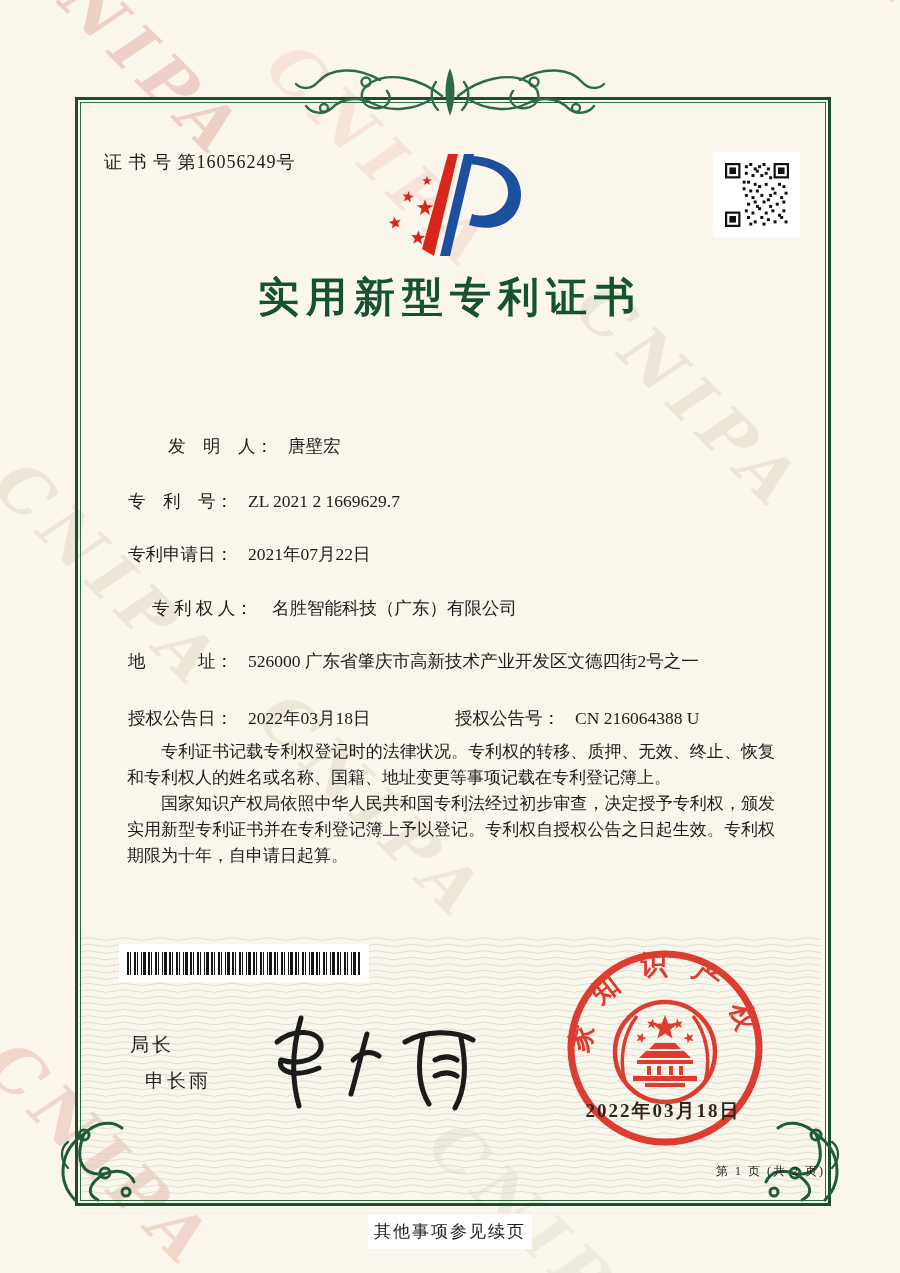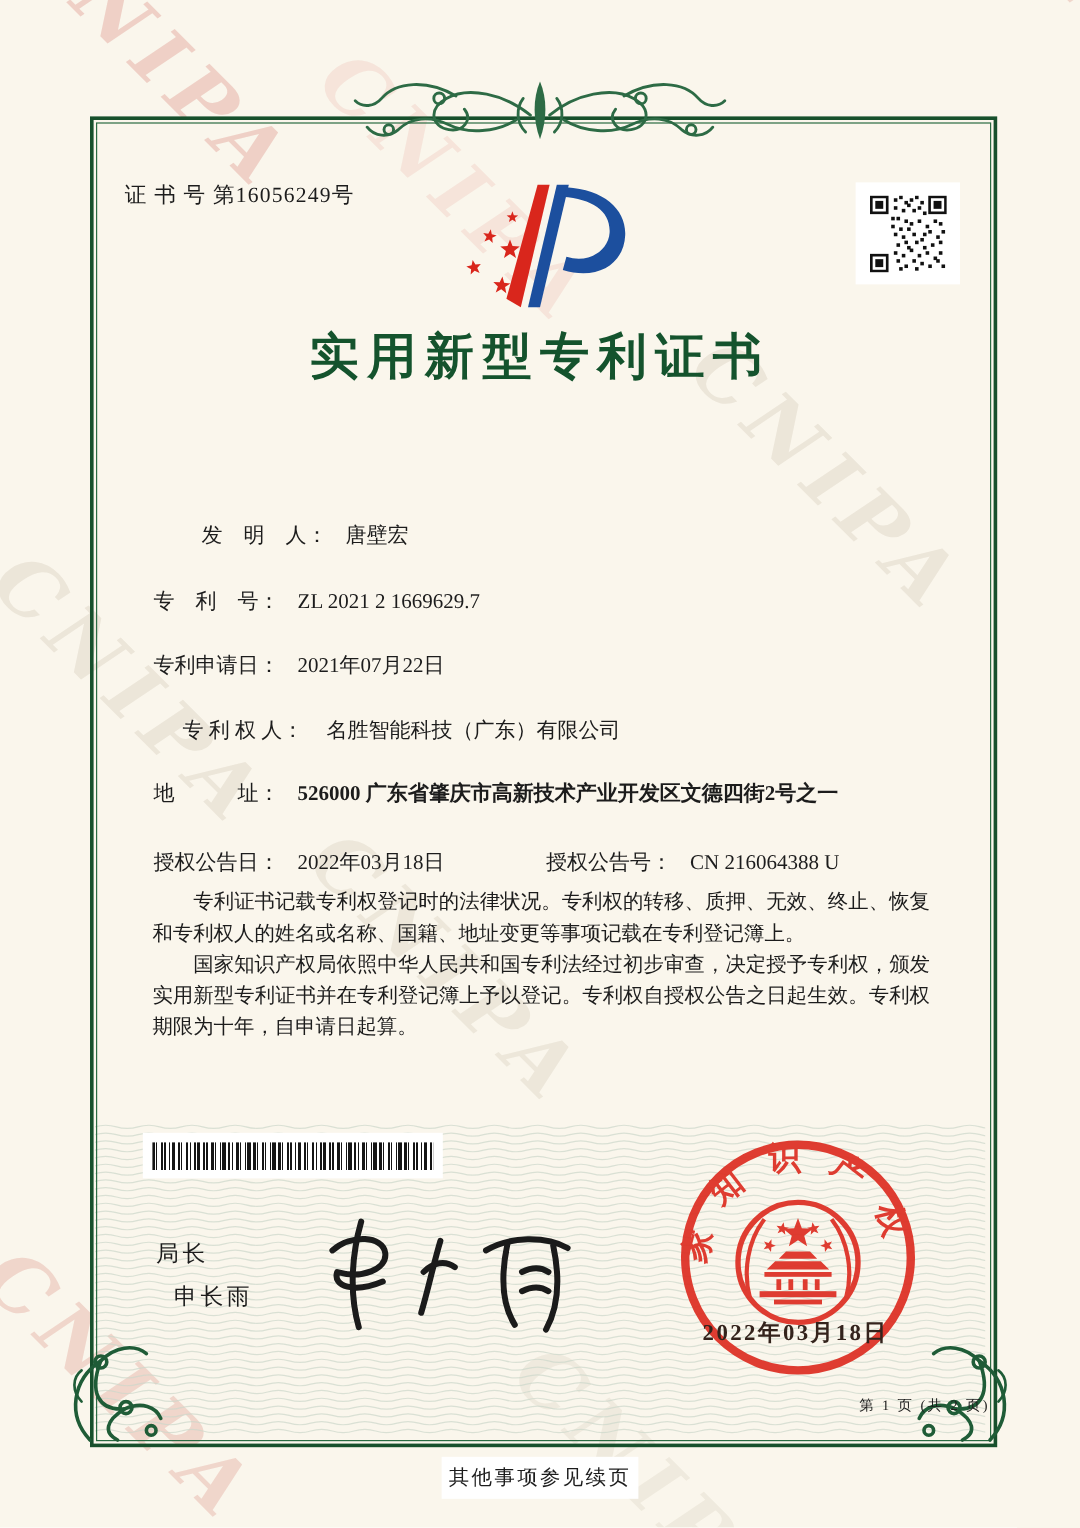"526000 广东省肇庆市高新技术产业开发区文德四街2号之一" .val-wrap { font-weight: bold -> none }
